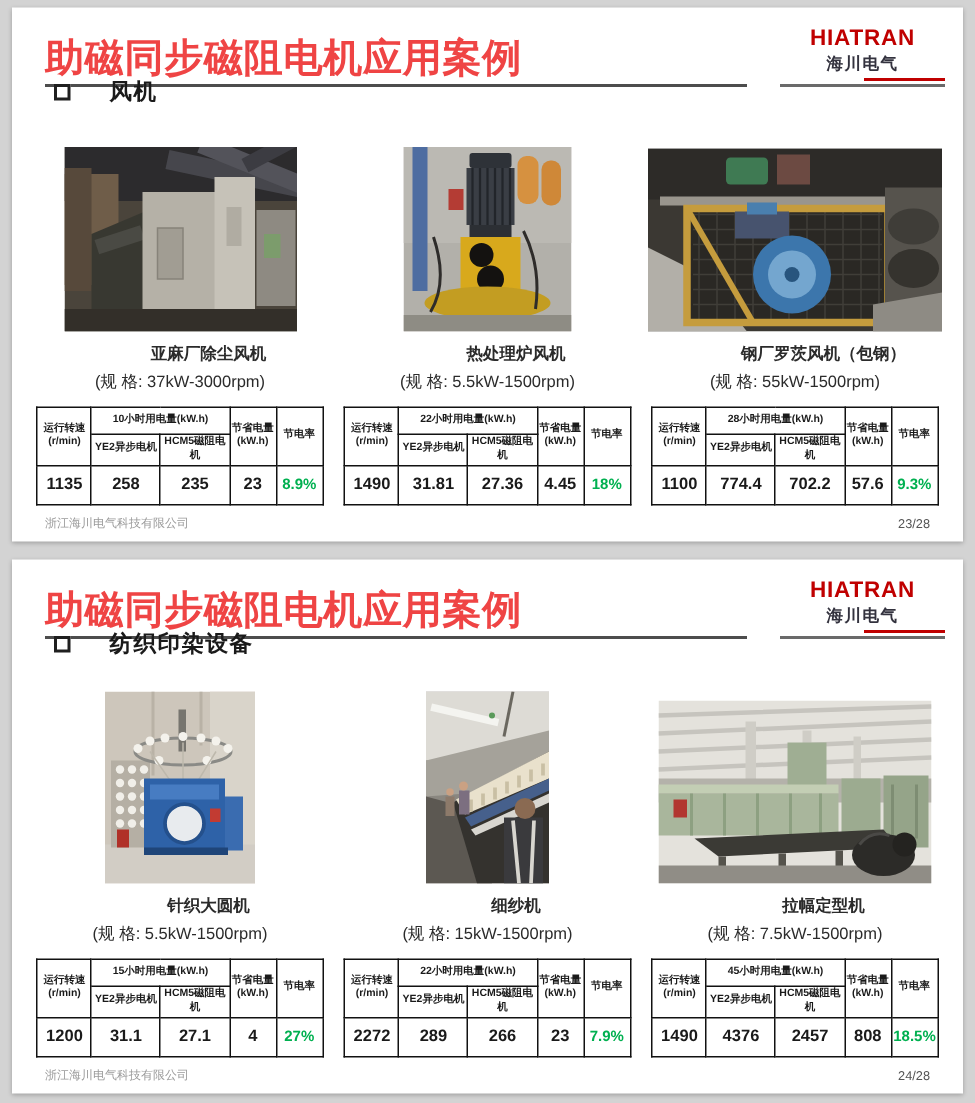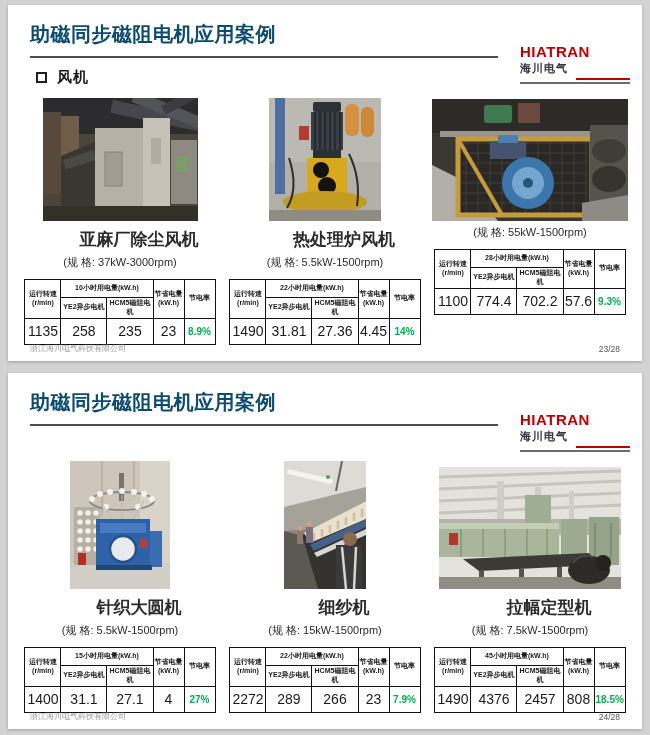"助磁同步磁阻电机应用案例" .slide-title { color: #0c4a6e -> #ef4444; font-size: 20px -> 26px }
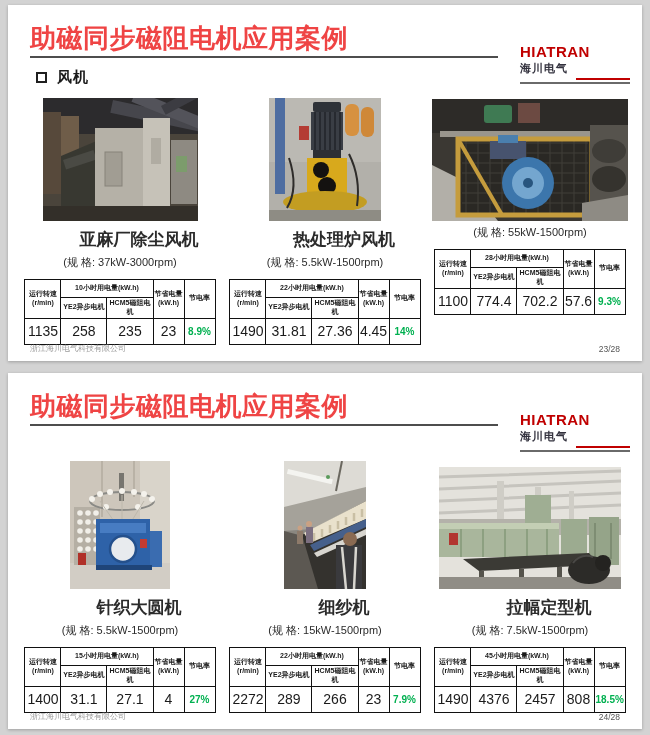"HIATRAN" .logo { margin-top: 26px -> none; text-align: left -> center }
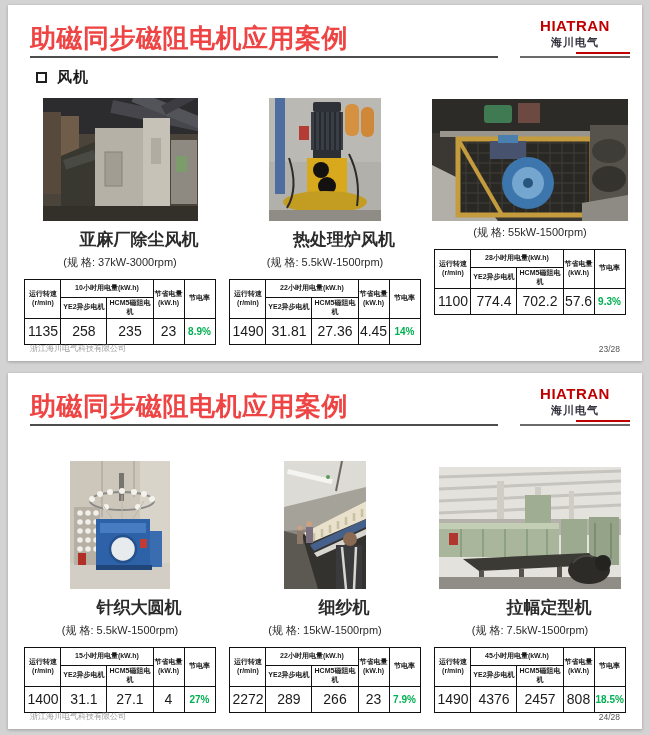"风机" .section { gap: 10px -> 26px; top: 63px -> 47px }
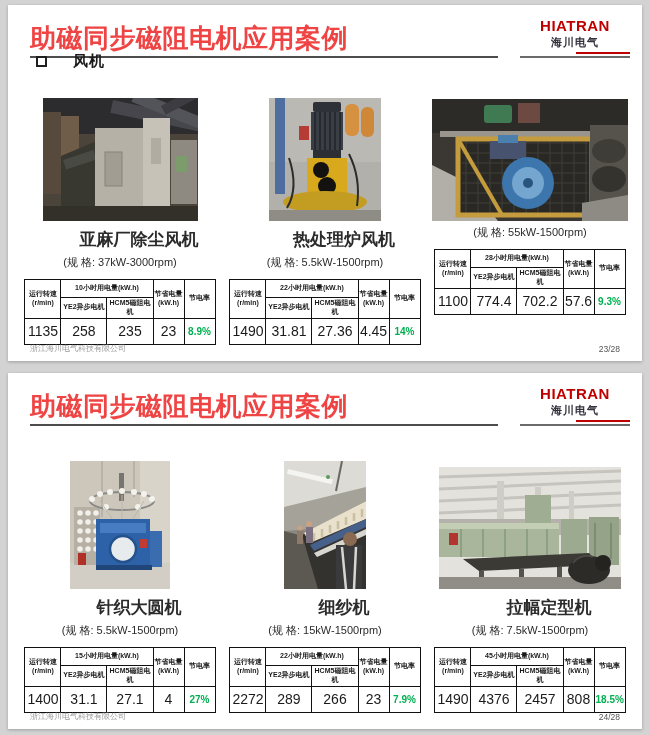"亚麻厂除尘风机" .caption { font-size: 17px -> 11px }
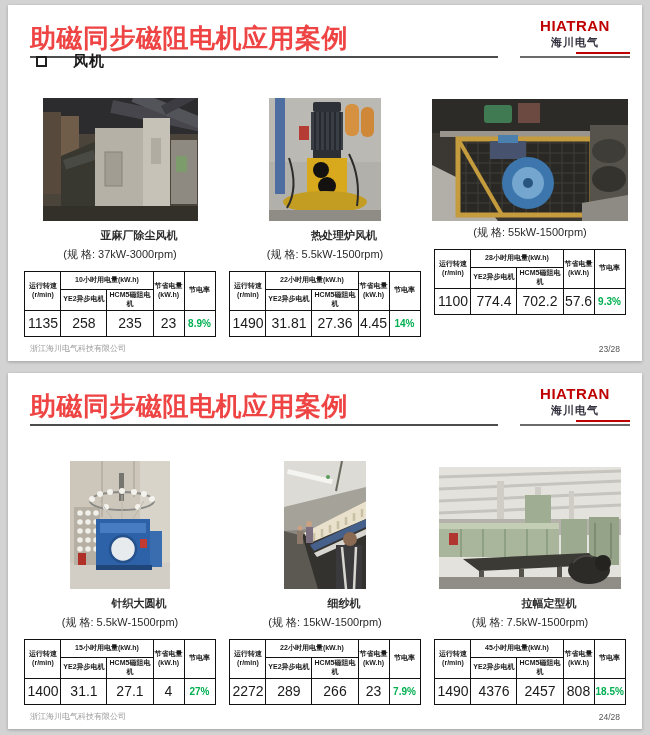"钢厂罗茨风机（包钢）" div.caption { html: none -> <div>钢厂罗茨风机（包钢）</div> }
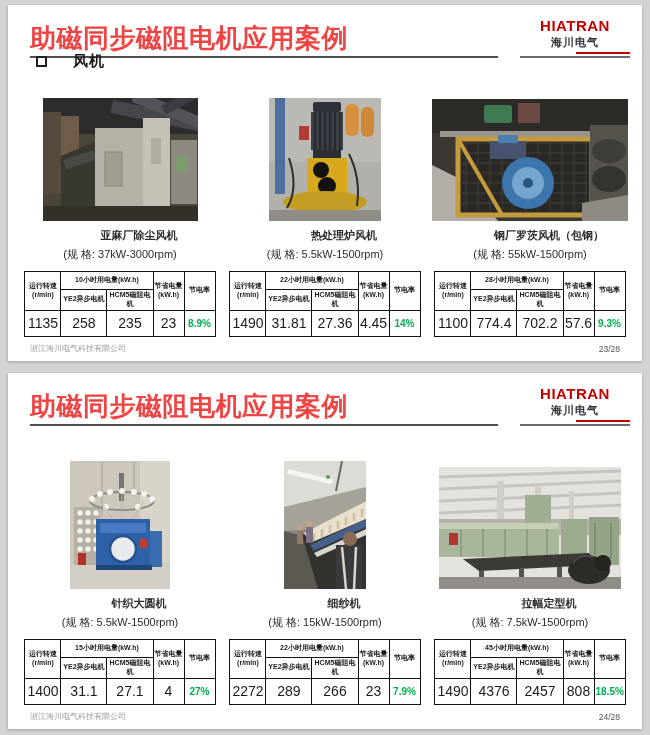"1135" td.val { font-size: 14px -> 11px; font-weight: normal -> bold }
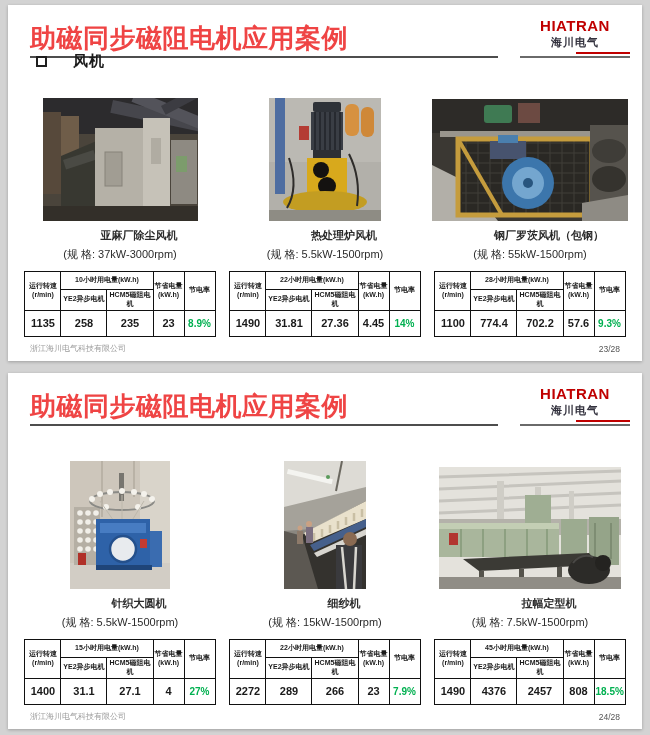"14%" td.rate { text: 14% -> 18% }
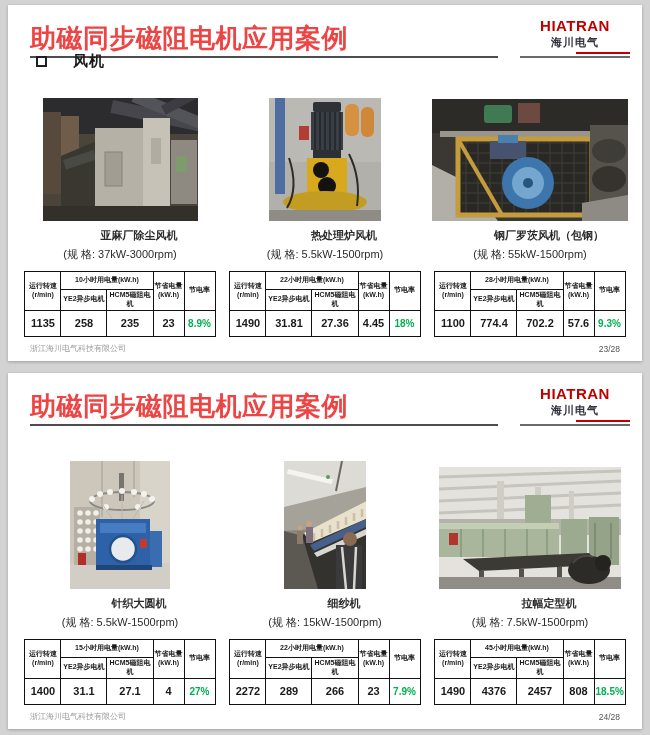"纺织印染设备" div.section { html: none -> <div> <span></span> <span>纺织印染设备</span> </div> }
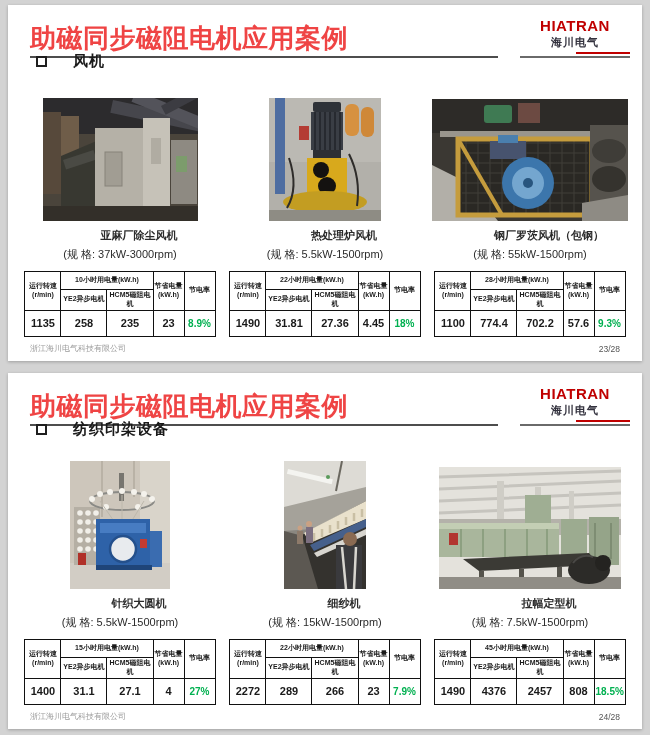"1400" td.val { text: 1400 -> 1200 }
